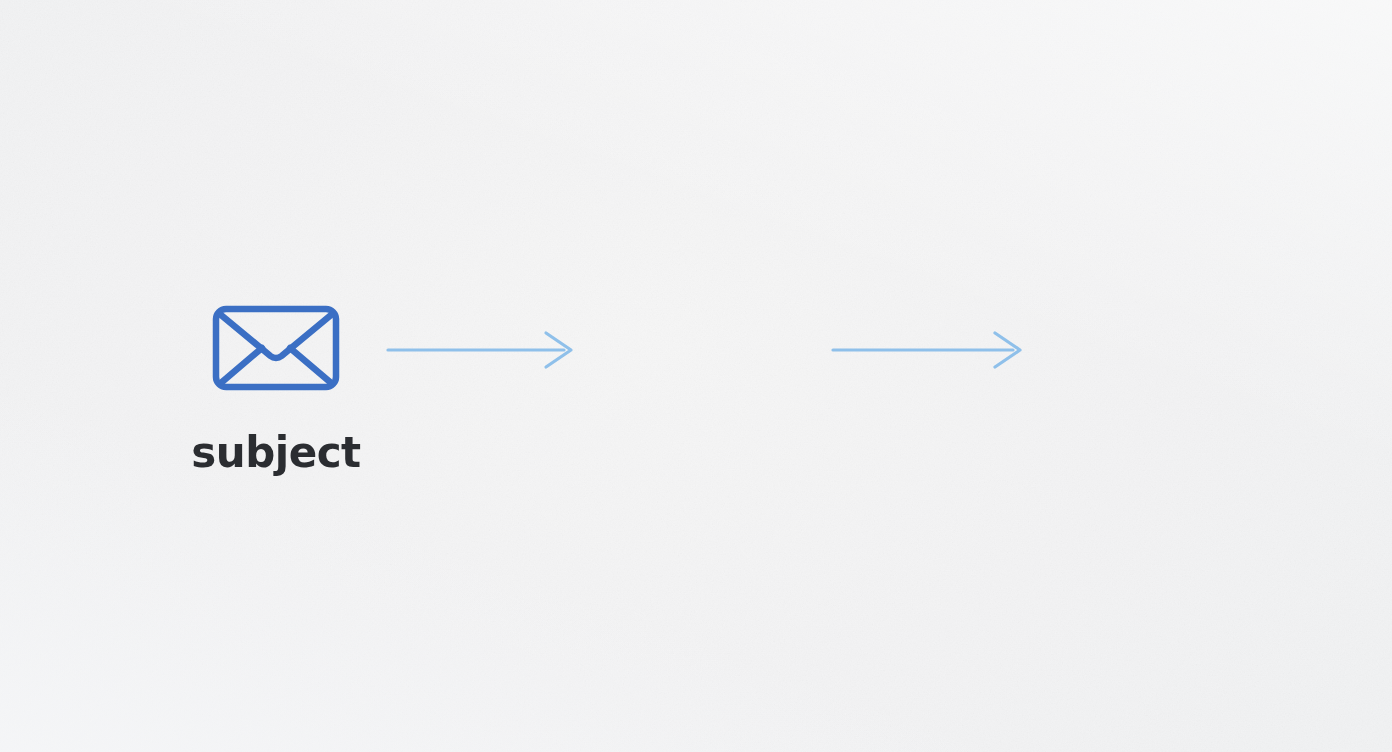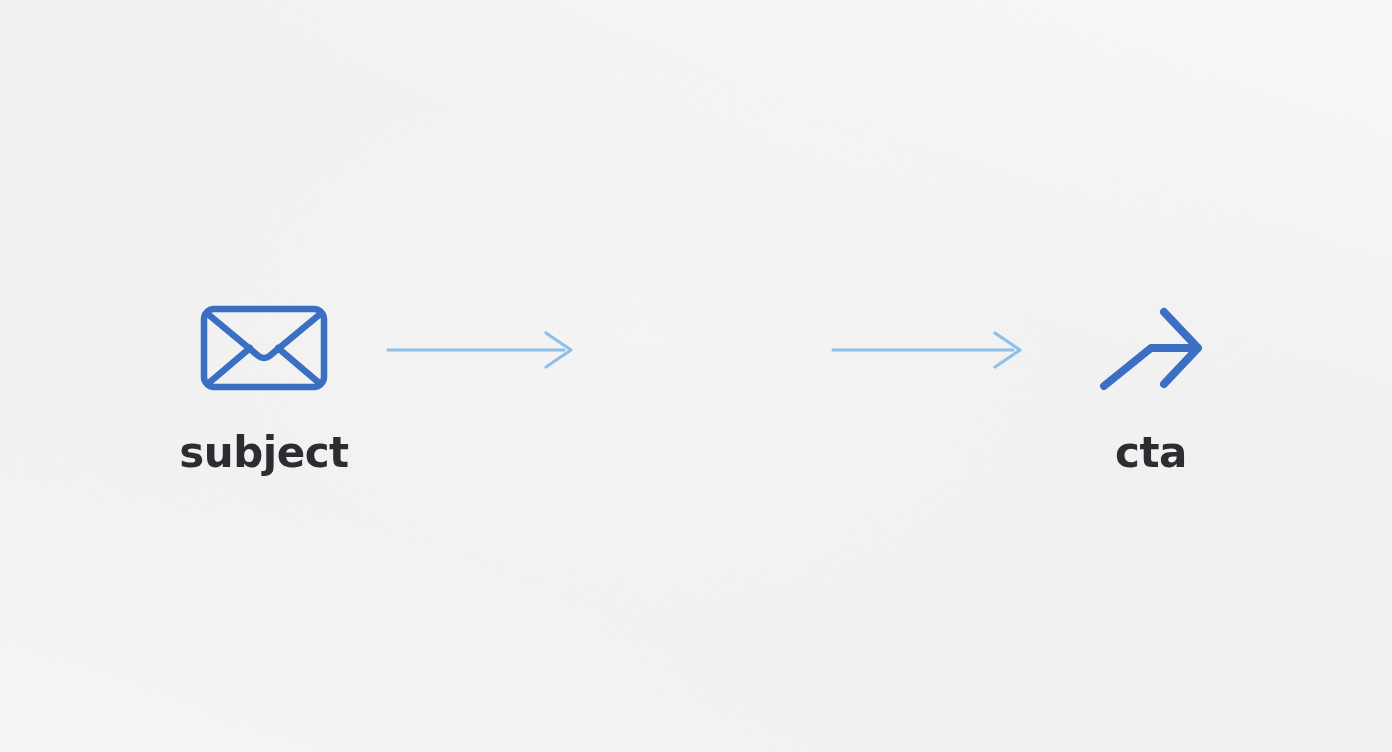"subject" .stage-subject { left: 134px -> 146px }
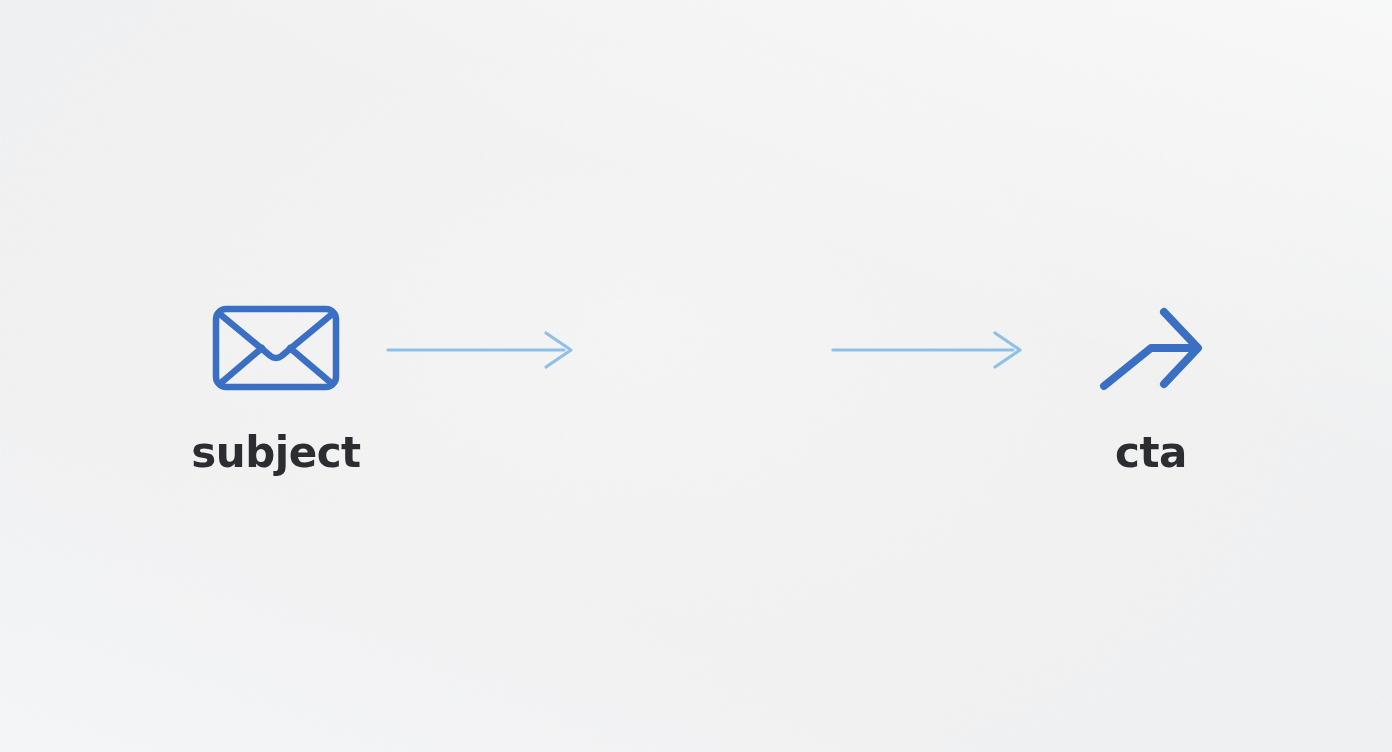"cta" div.stage { html: <div> <div> <svg> <path></path> <path></path> </svg> </div> <div>cta</div> </div> -> none }
